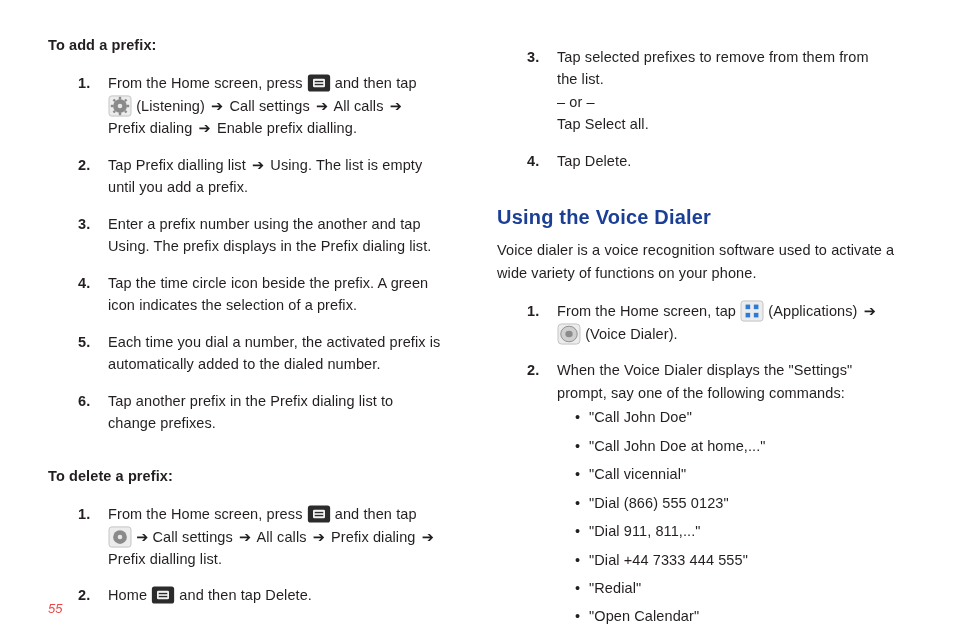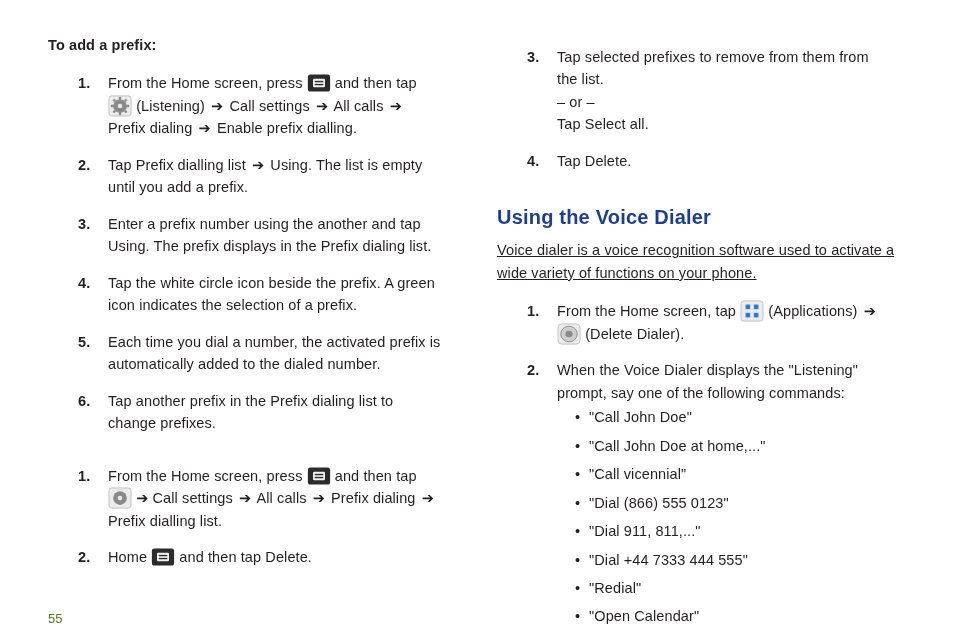"Voice dialer is a voice" p.intro { text-decoration: underline -> none }
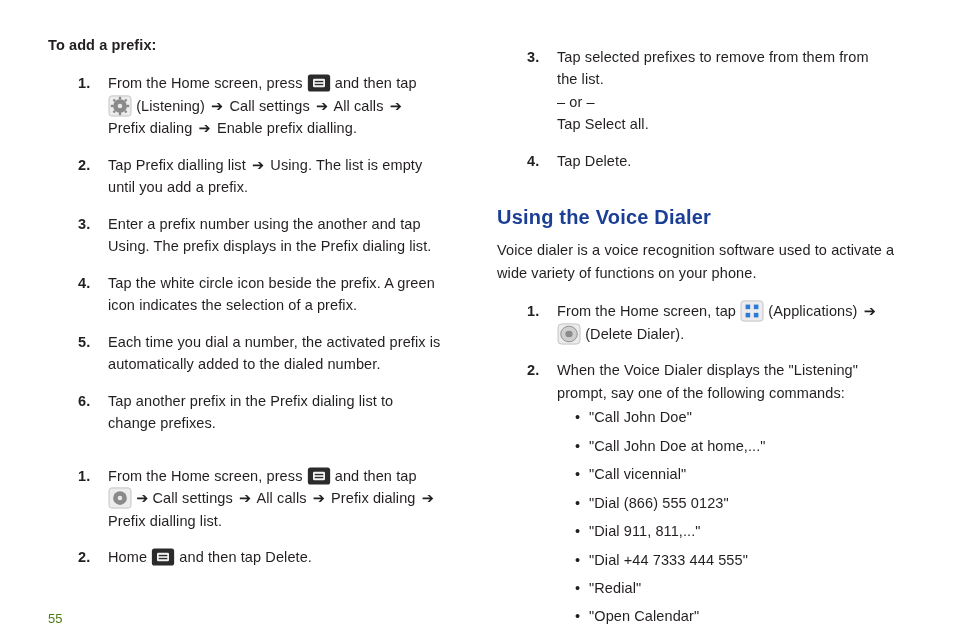"white circle" span.b { text: white -> time }
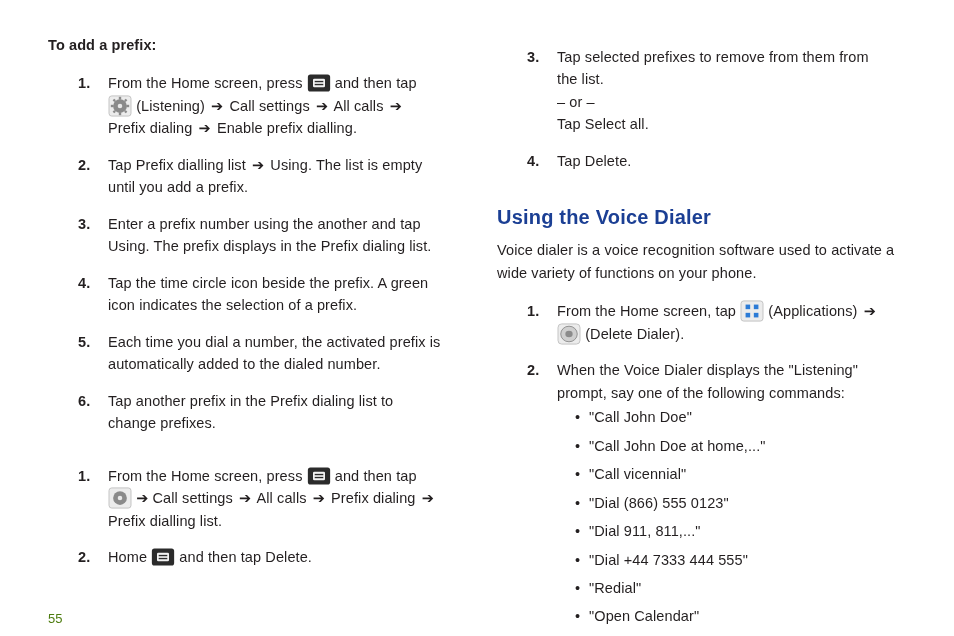"Delete Dialer" span.b { text: Delete -> Voice }
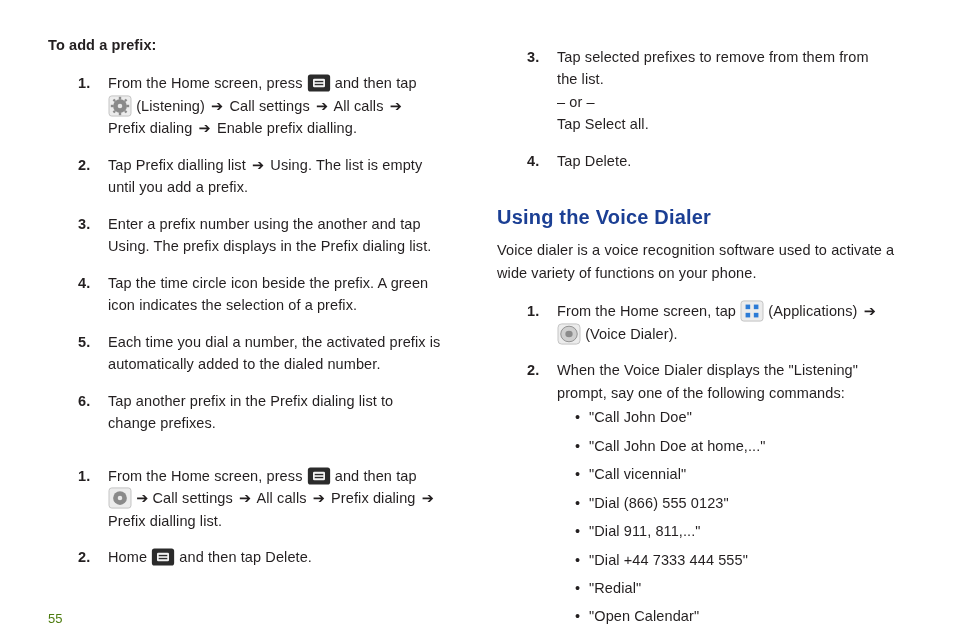"When the Voice Dialer displays" span { text: Listening -> Settings }
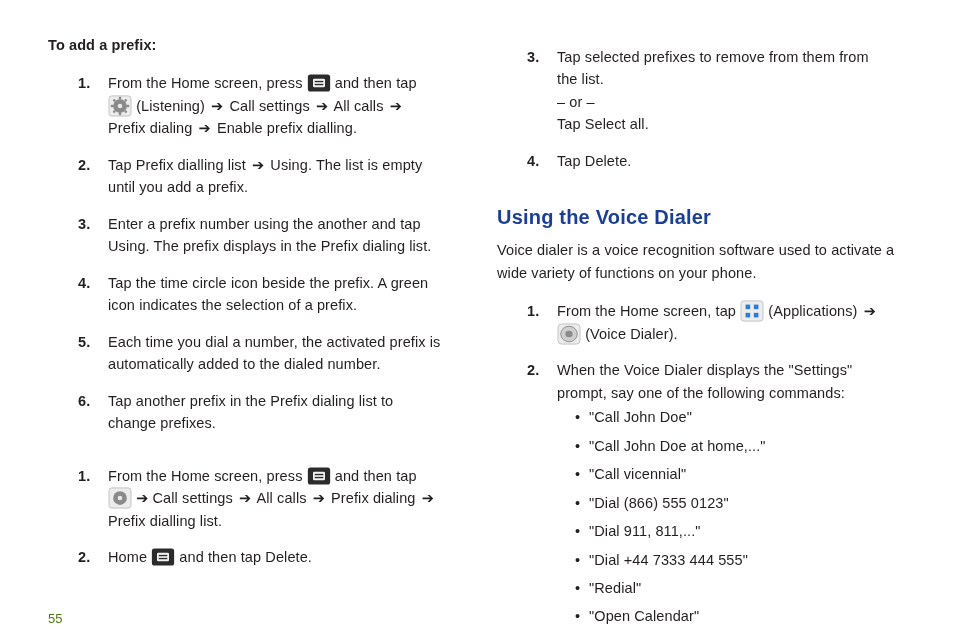"To delete a prefix:" div.h-sub { html: none -> <div>To delete a prefix:</div> }
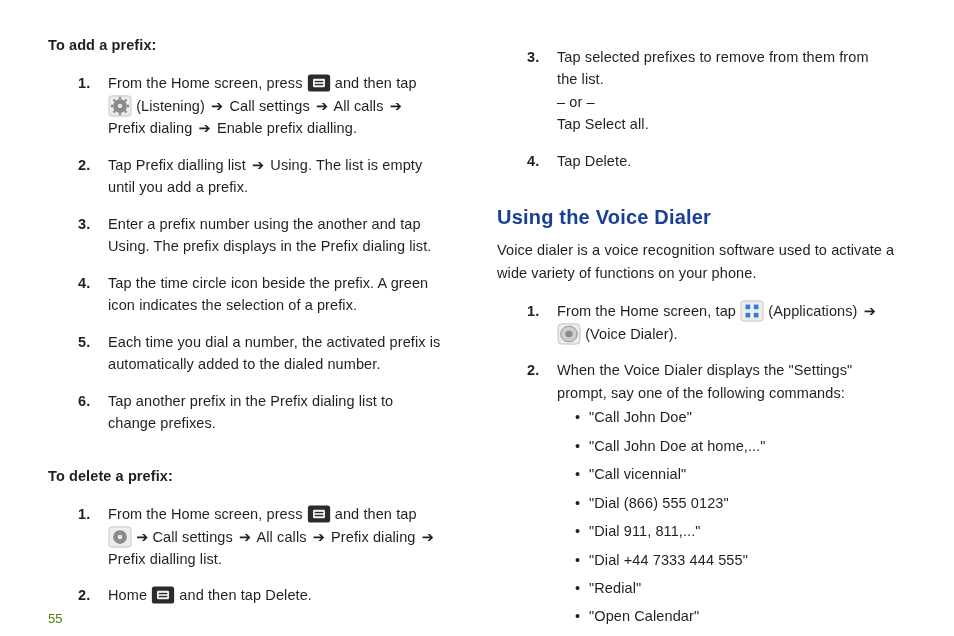"55" .page-number { bottom: 10px -> 20px; color: #4d7c0f -> #ef4444; font-style: none -> italic }
